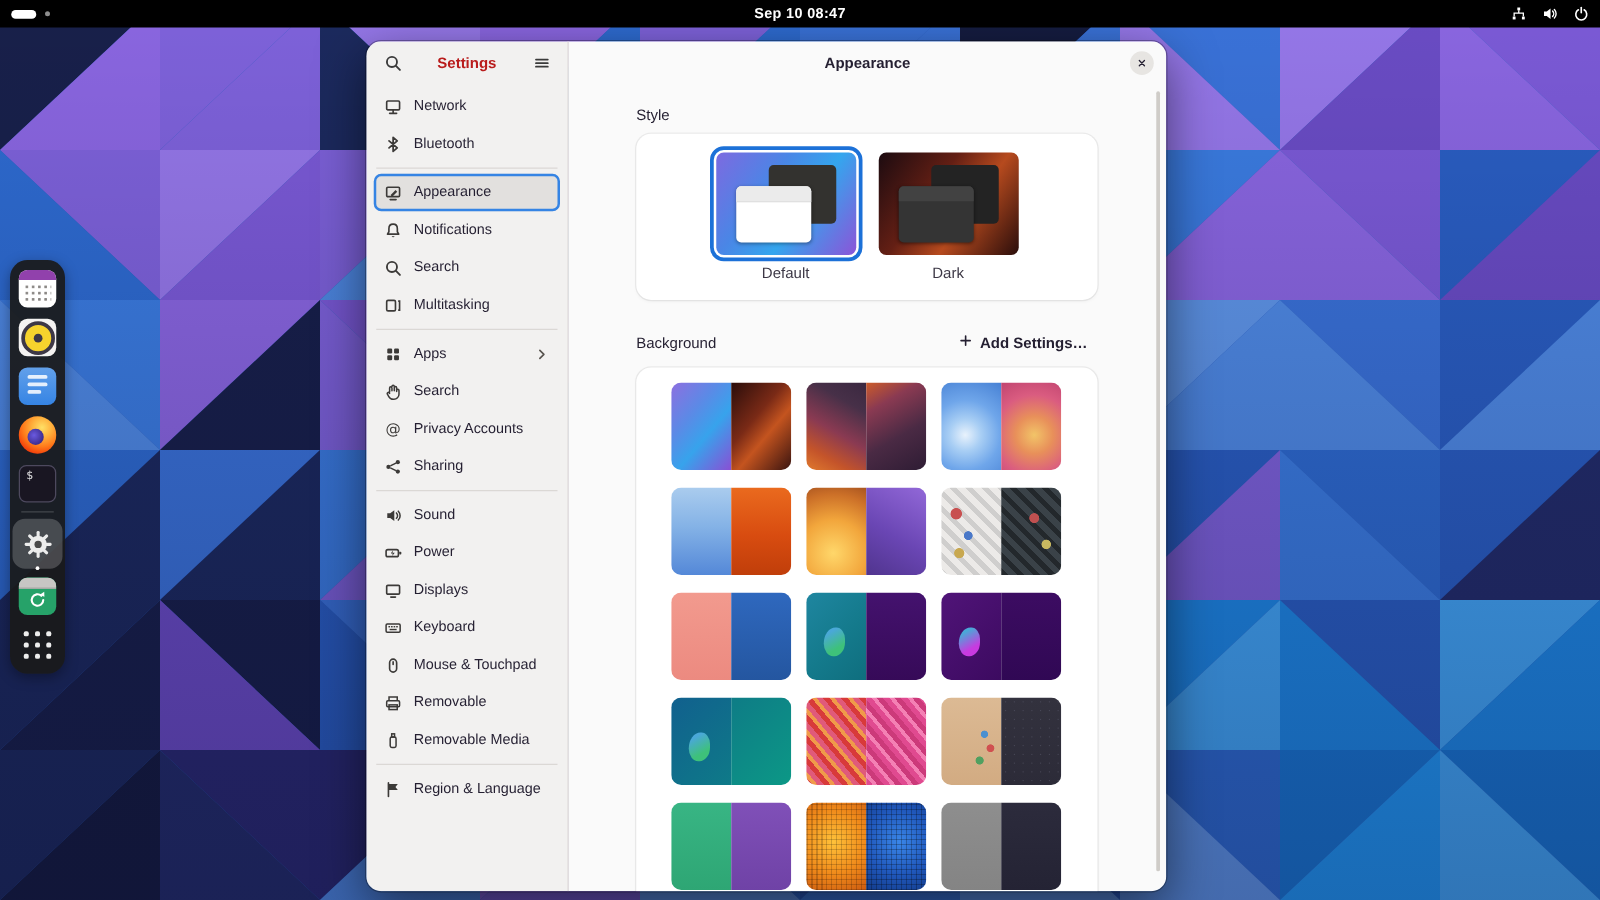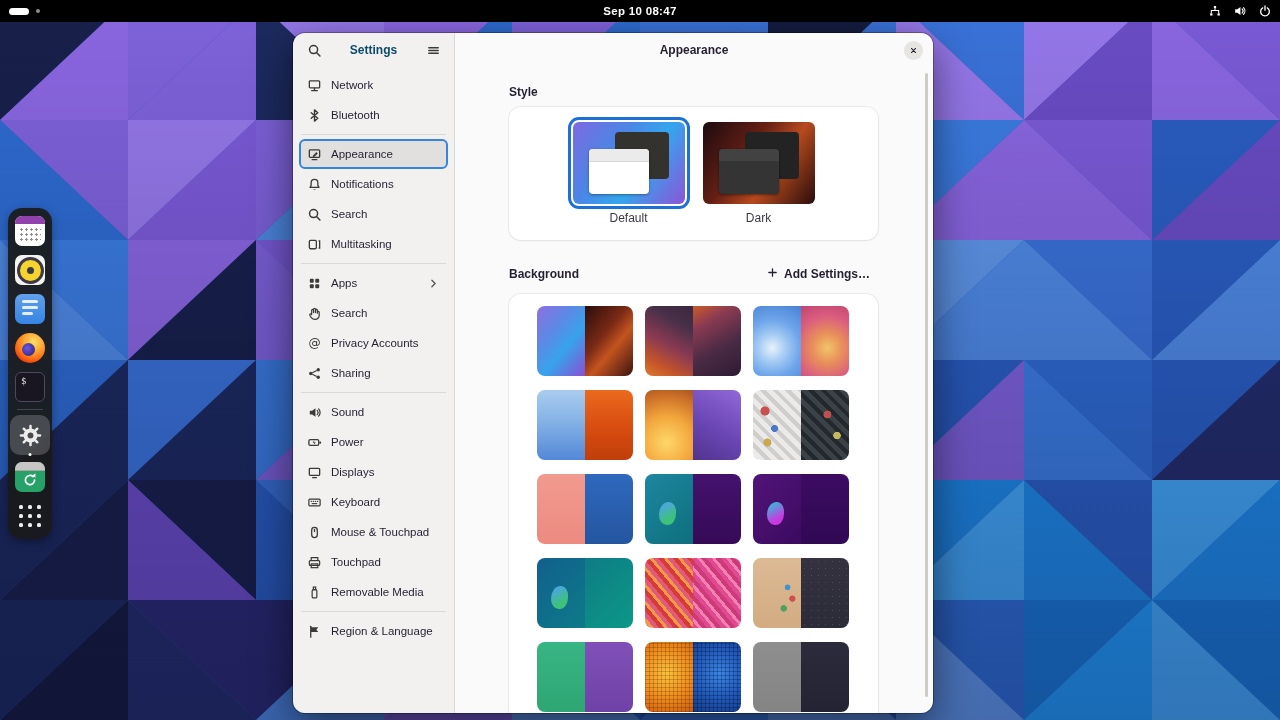"Settings" .sidebar-title { color: #0c4a6e -> #b91c1c }
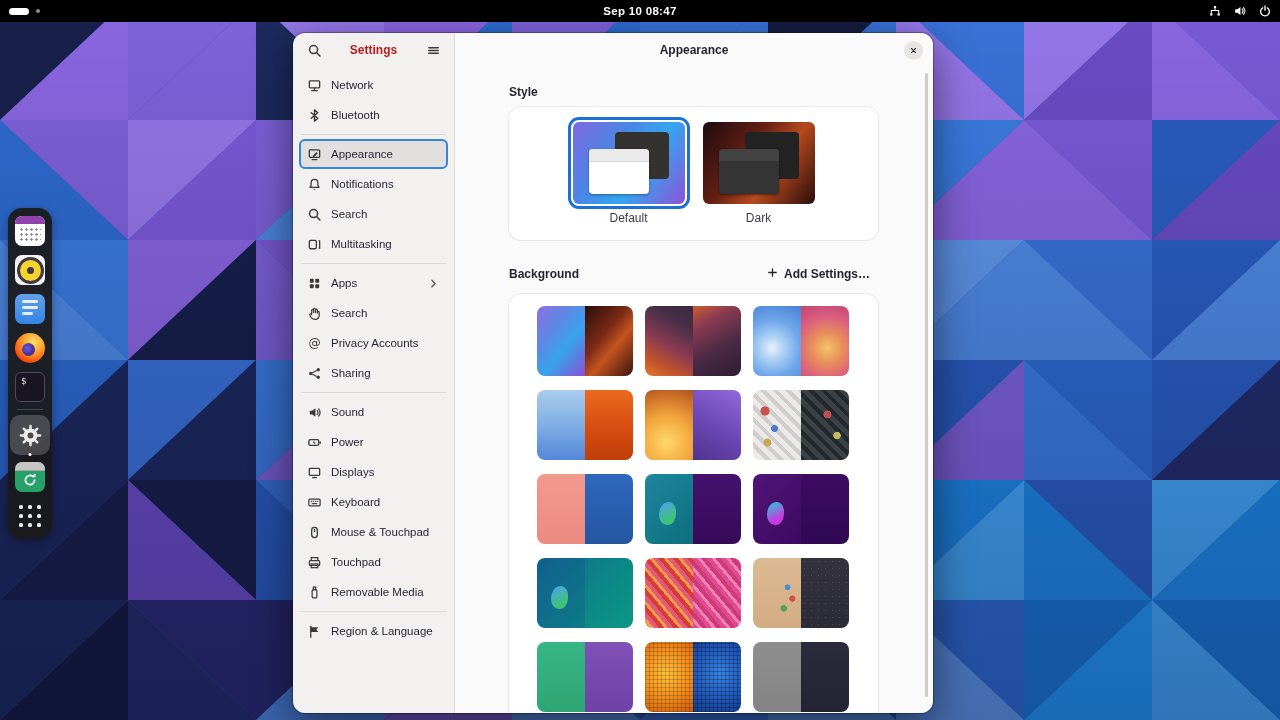"Style" .section-label { font-weight: bold -> normal }
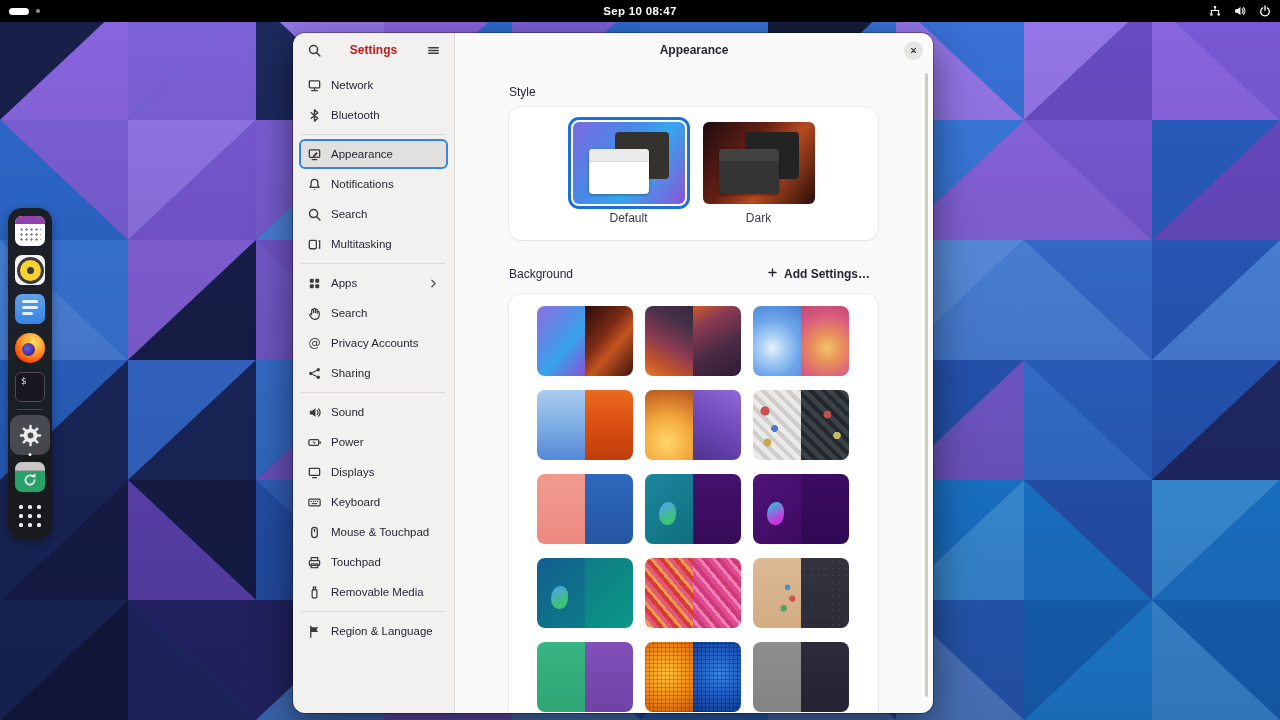"Touchpad" span.lbl { text: Touchpad -> Removable }
